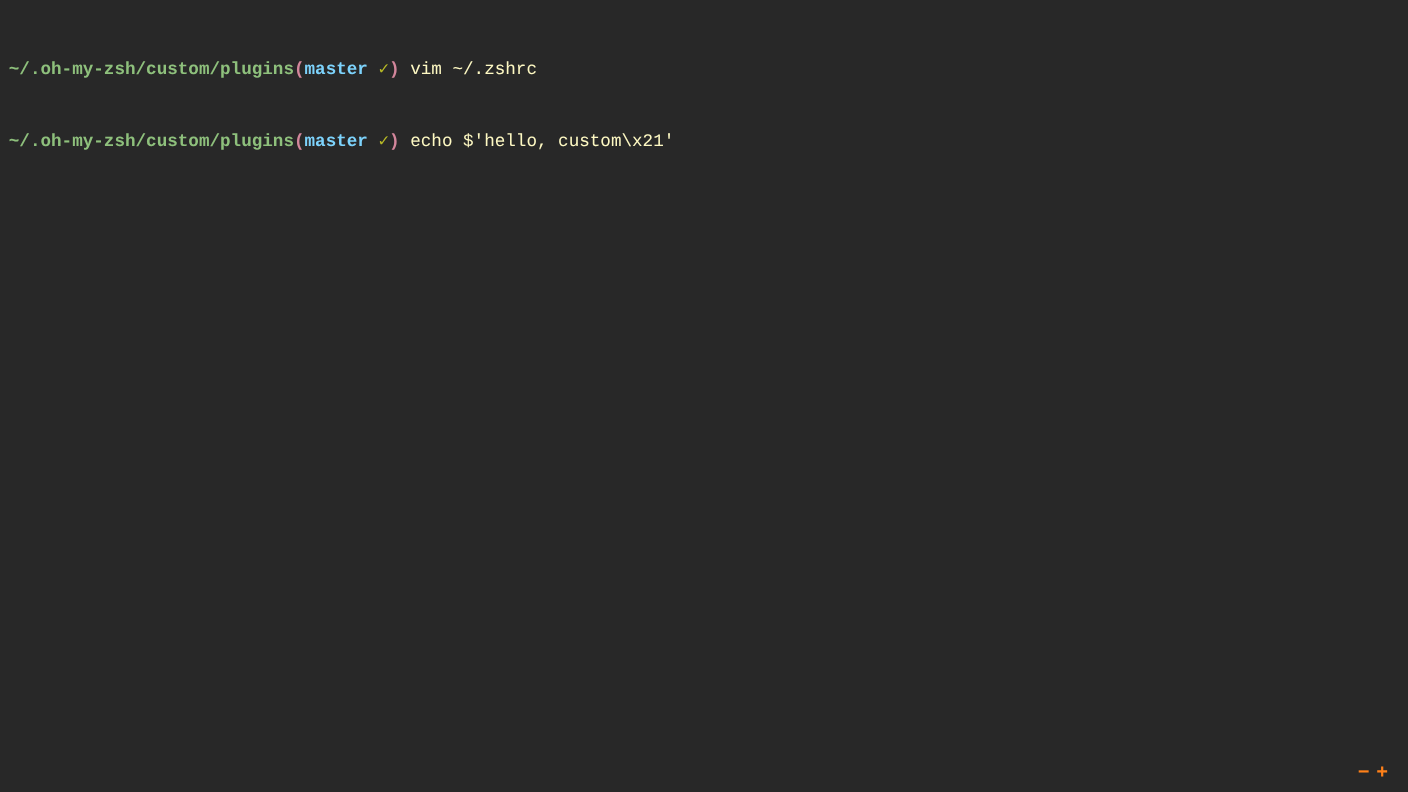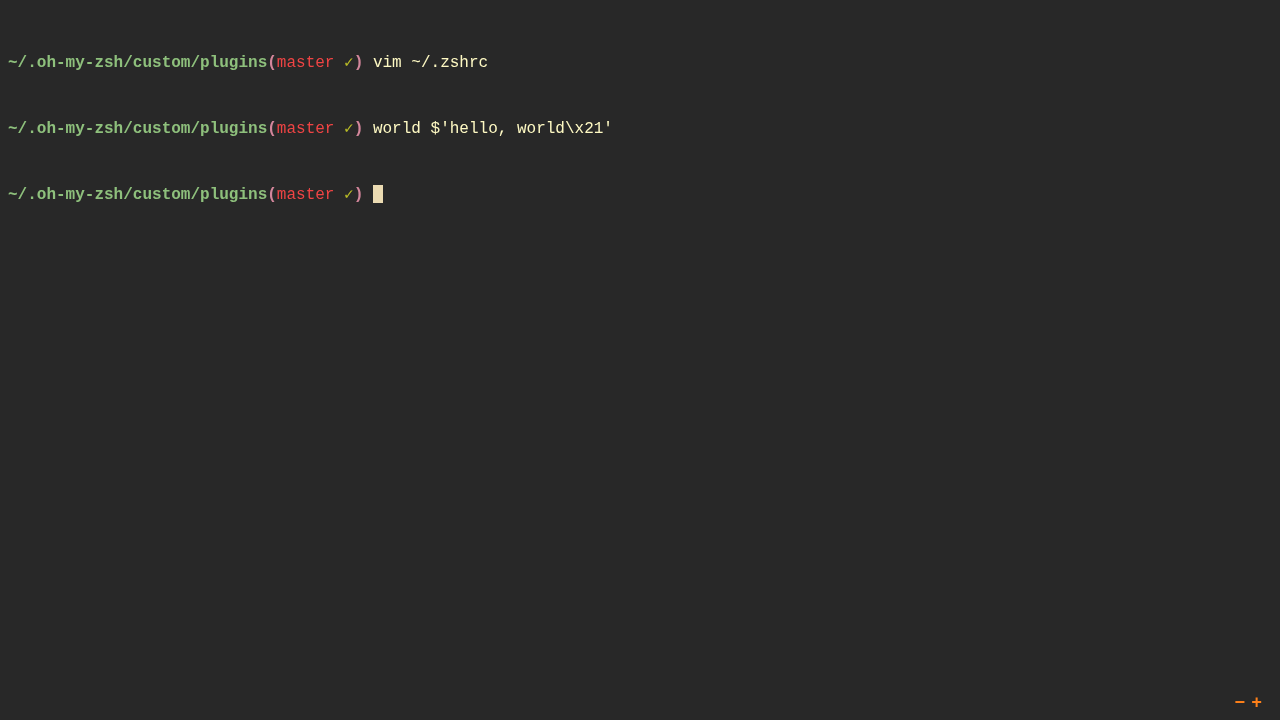"master" .branch { color: #ef4444 -> #7dd3fc; font-weight: normal -> bold }
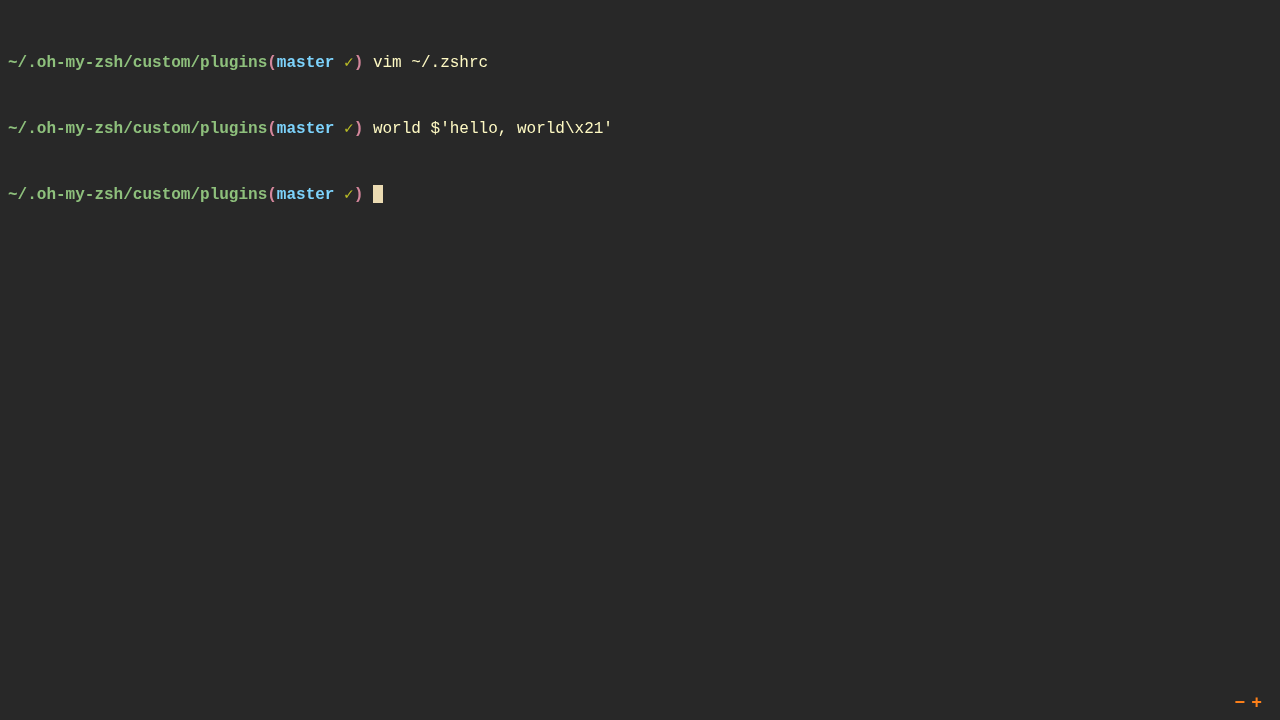"world $'hello, world\x21'" span.cmd { text: world $'hello, world -> echo $'hello, custom }
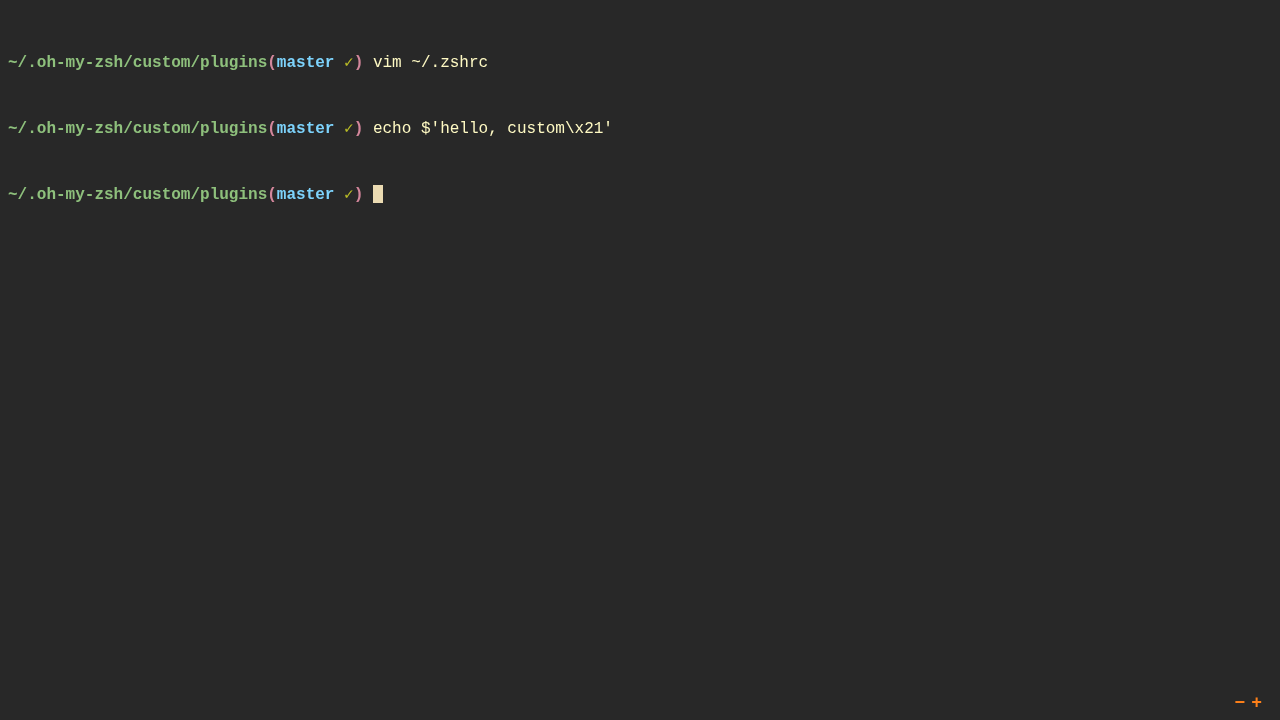"~/.oh-my-zsh/custom/plugins(master ✓)" div.line { html: <div><span>~/.oh-my-zsh/custom/plugins</span><span>(</span><span>master</span><span> ✓</span><span>)</span><span> </span><span></span></div> -> none }
